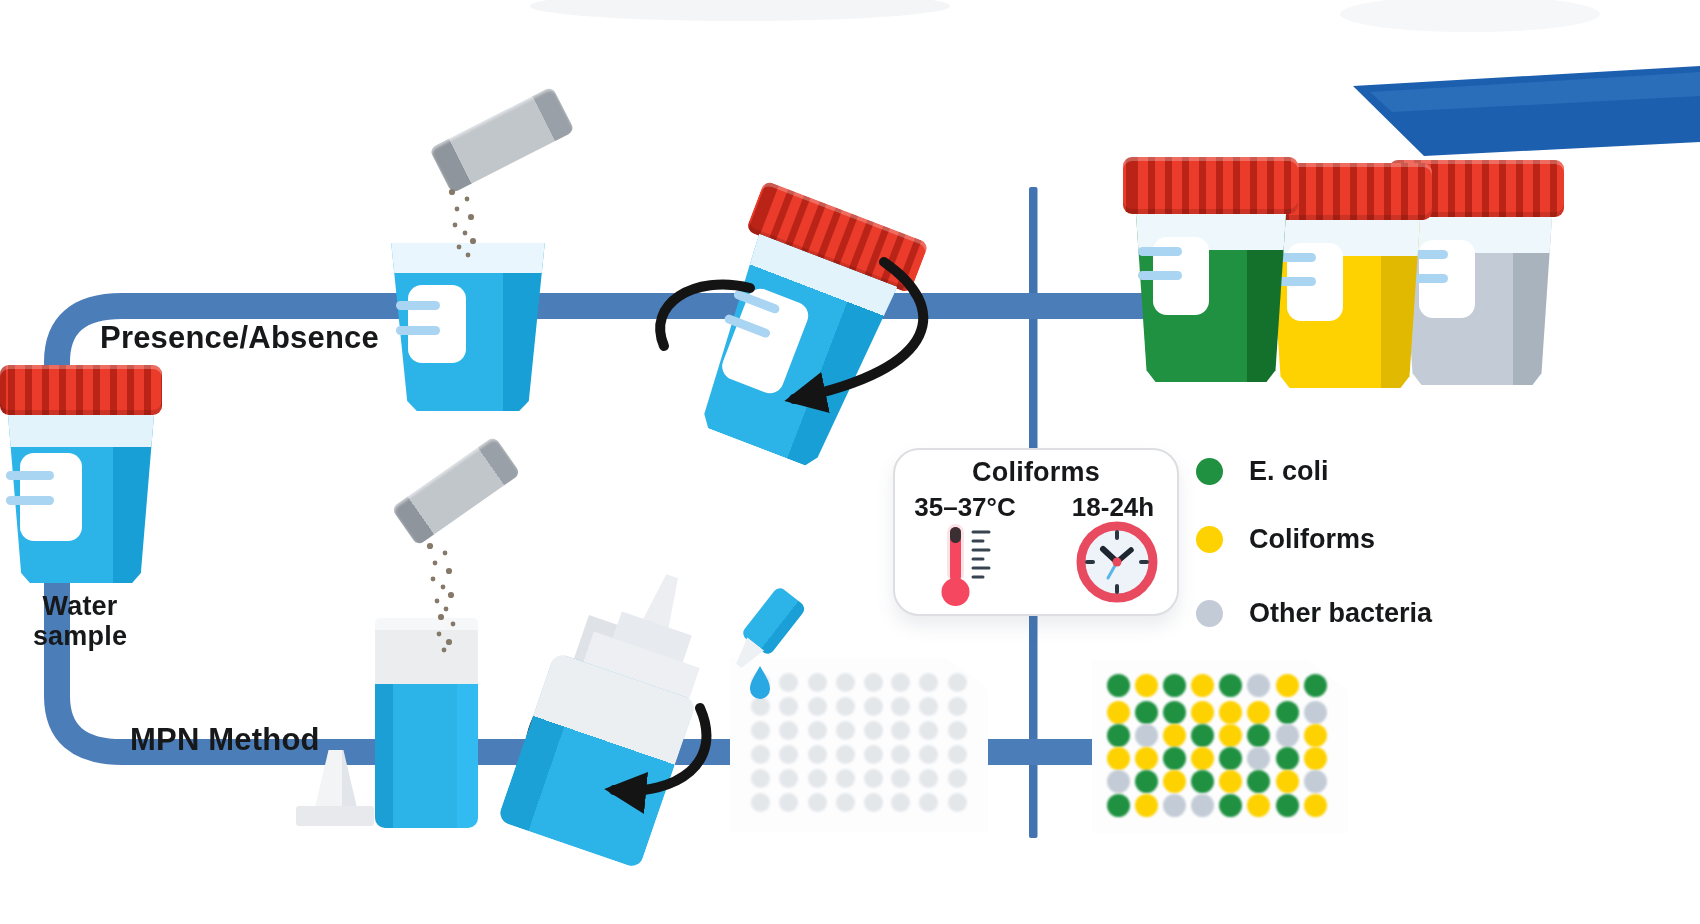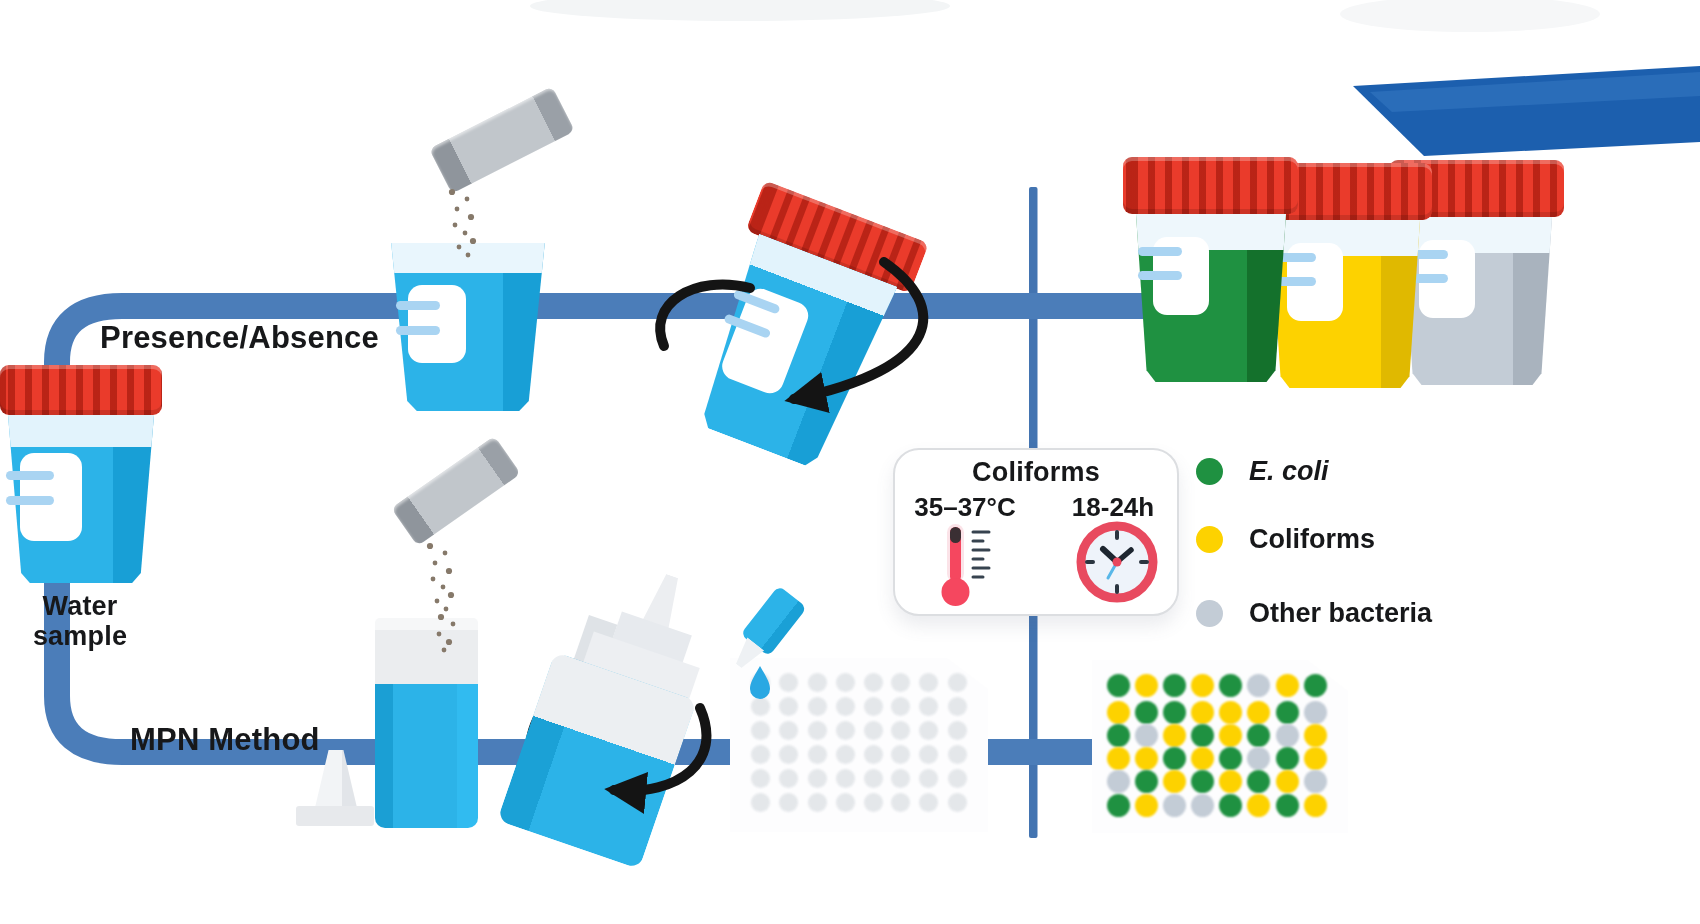"E. coli" .italic { font-style: italic -> none }
